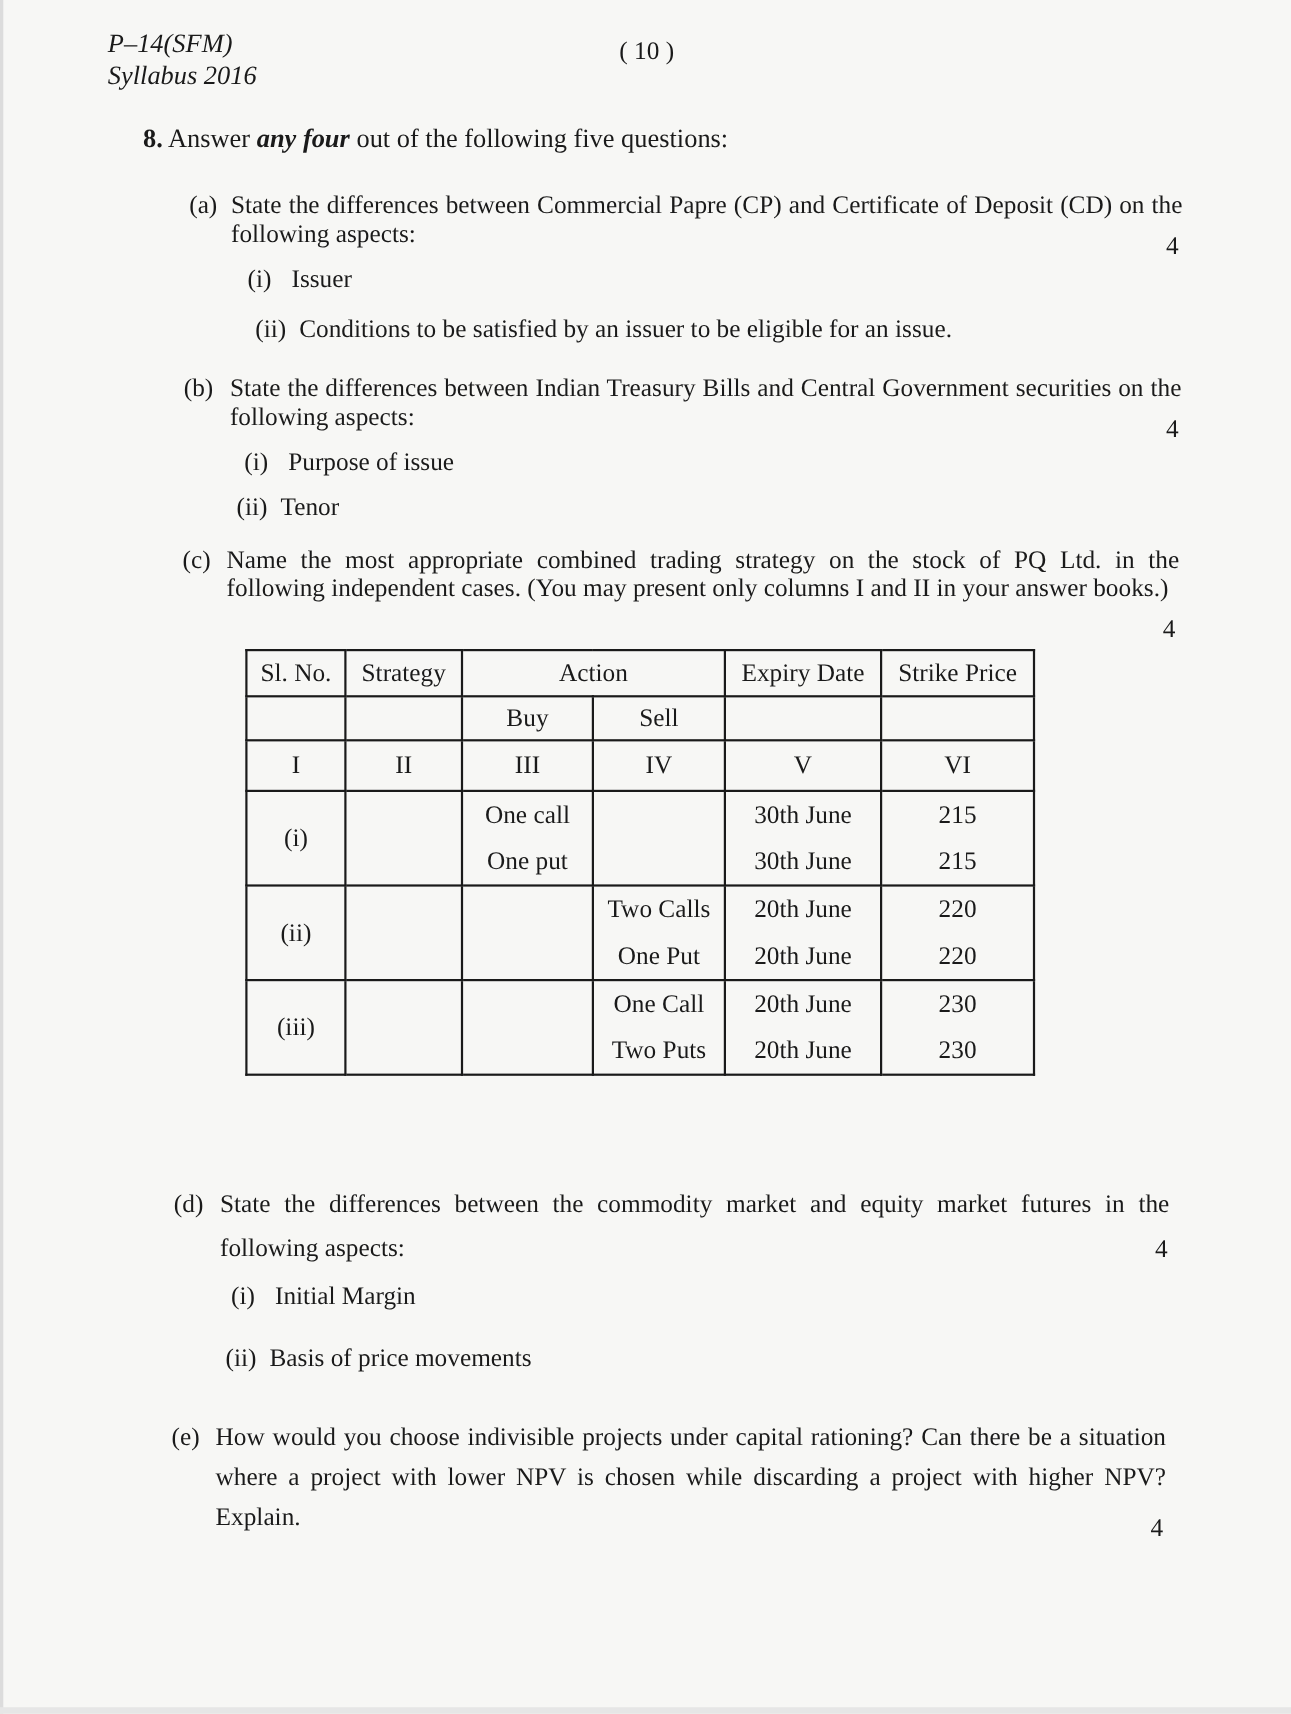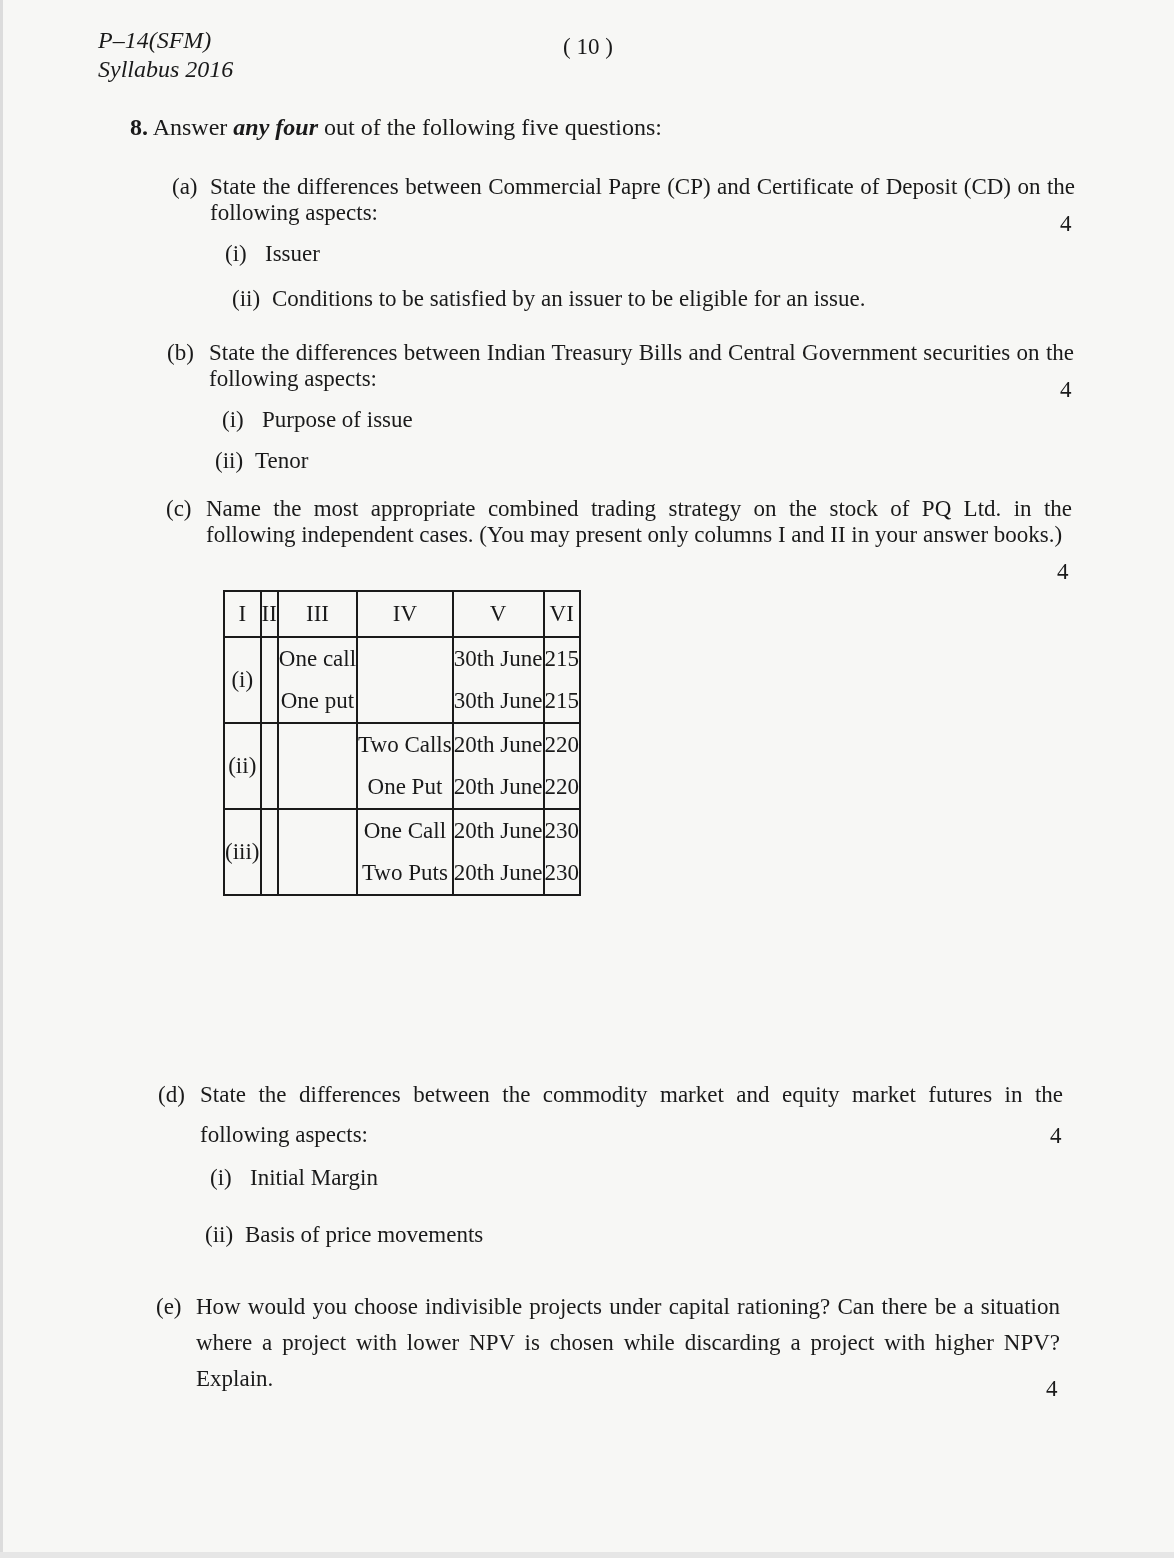"Sl. No." tr.hrow { html: none -> <tr> <td>Sl. No.</td> <td>Strategy</td> <td>Action</td> <td>Expiry Date</td> <td>Strike Price</td> </tr> }
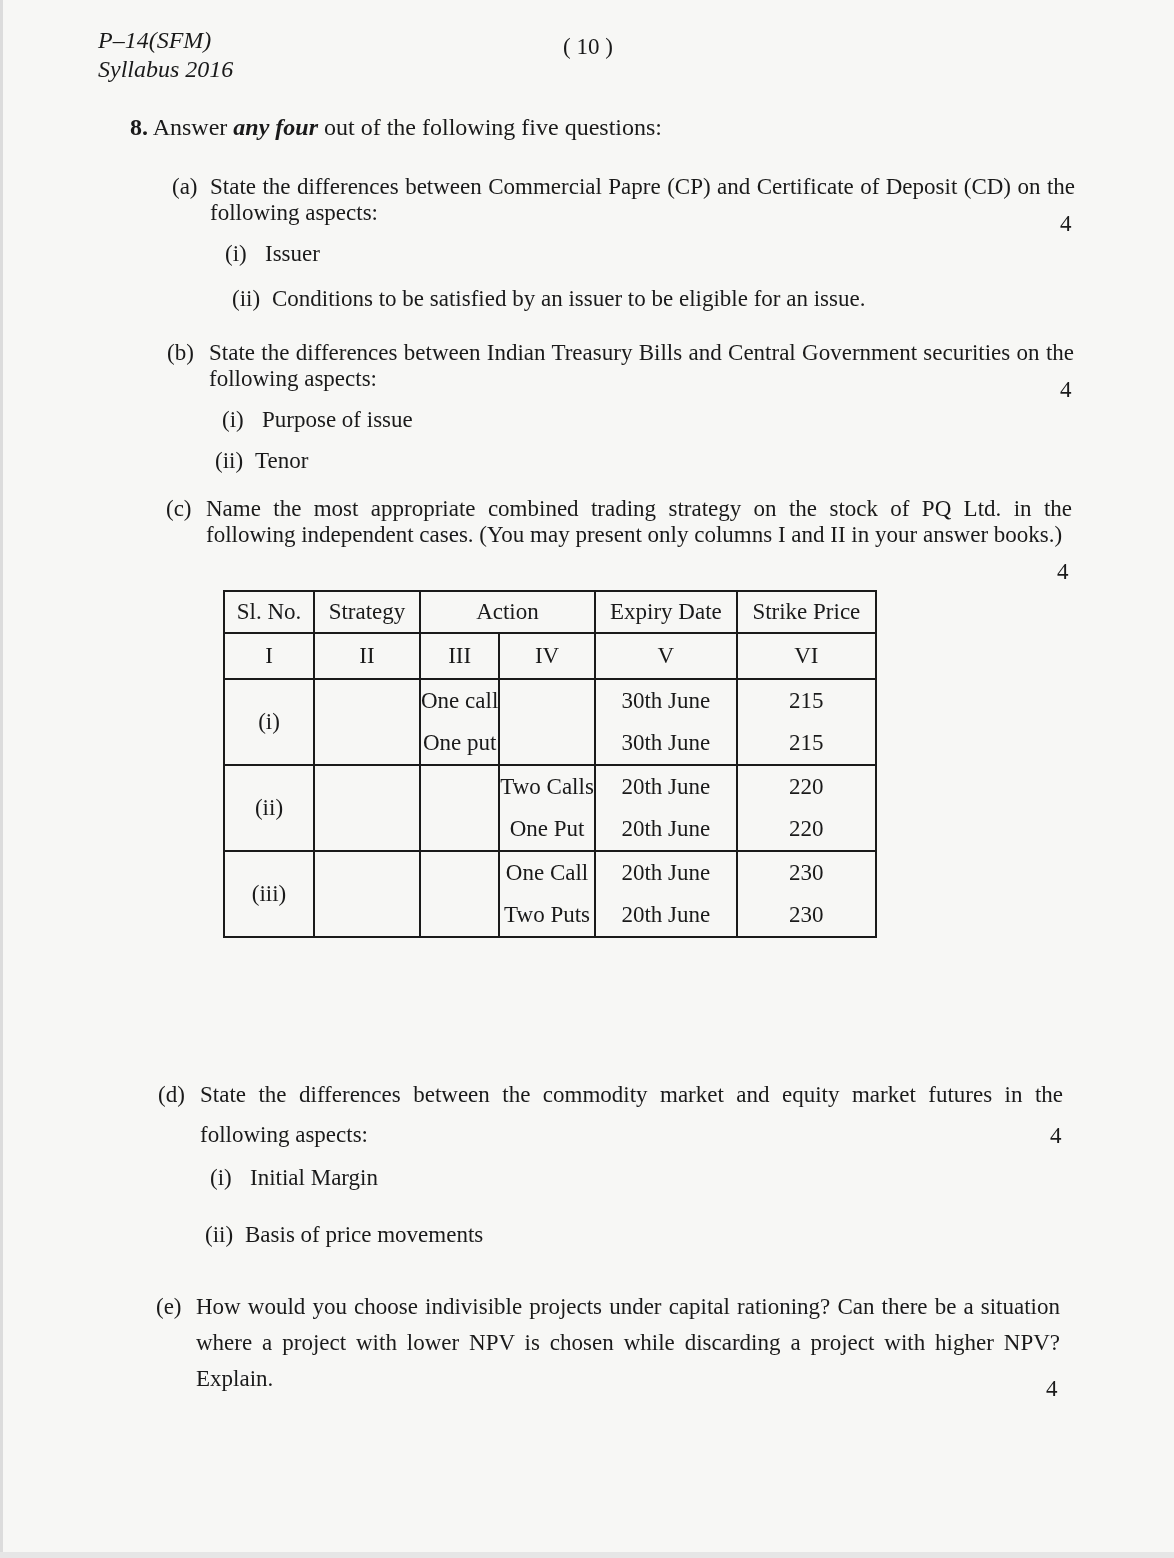"Buy" tr.bsrow { html: none -> <tr> <td></td> <td></td> <td>Buy</td> <td>Sell</td> <td></td> <td></td> </tr> }
